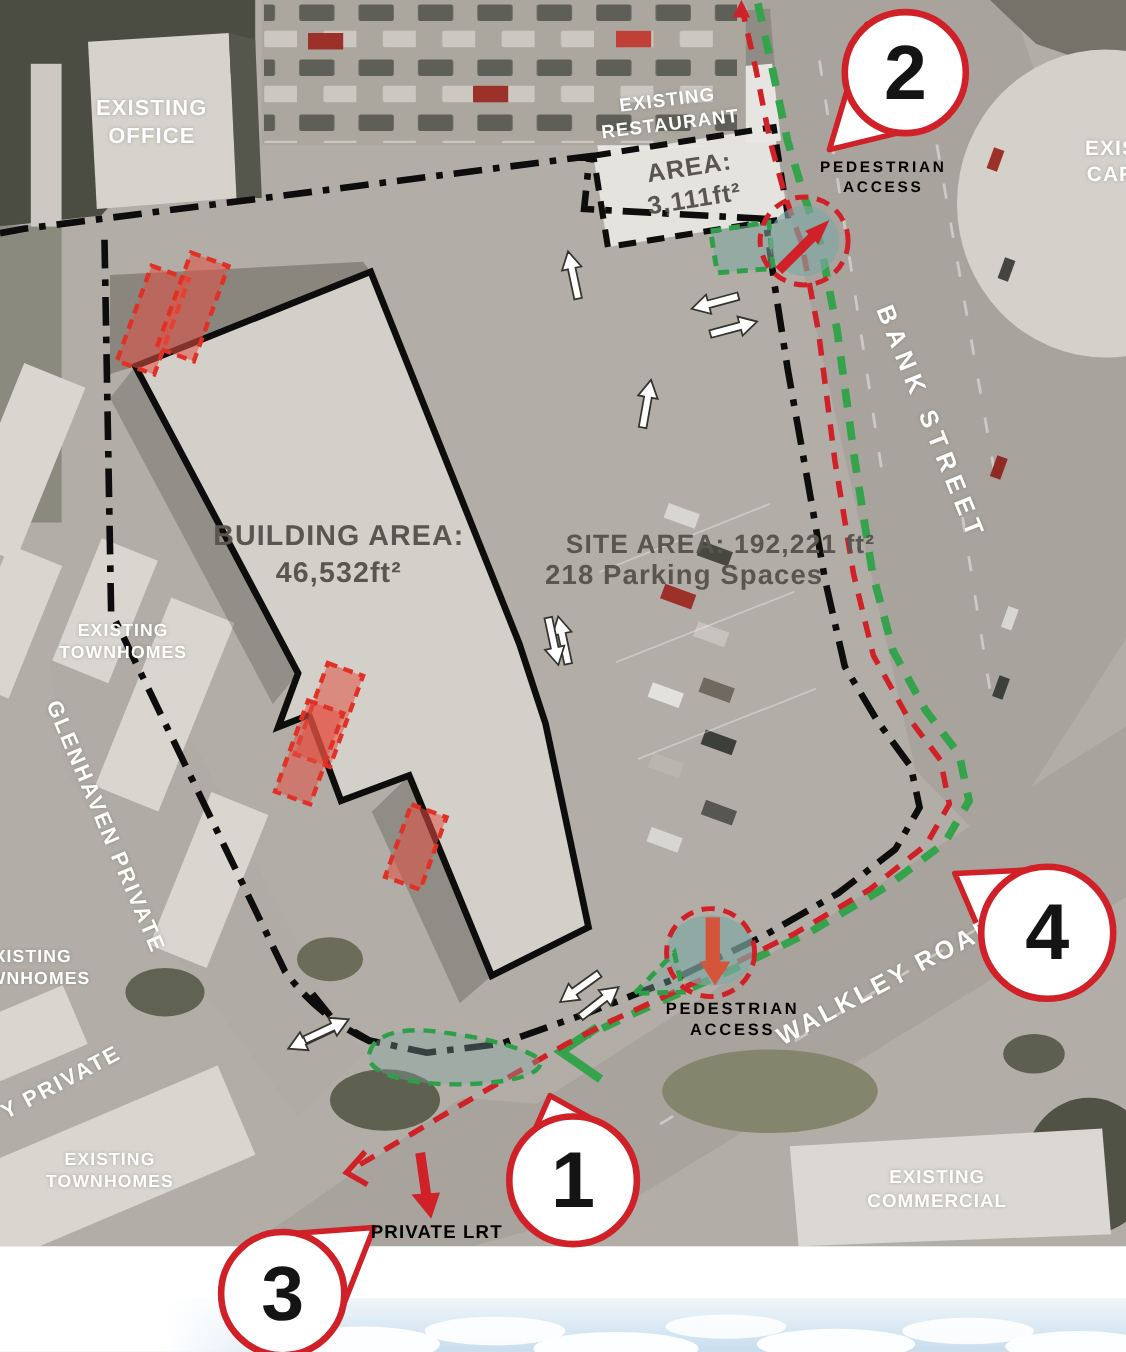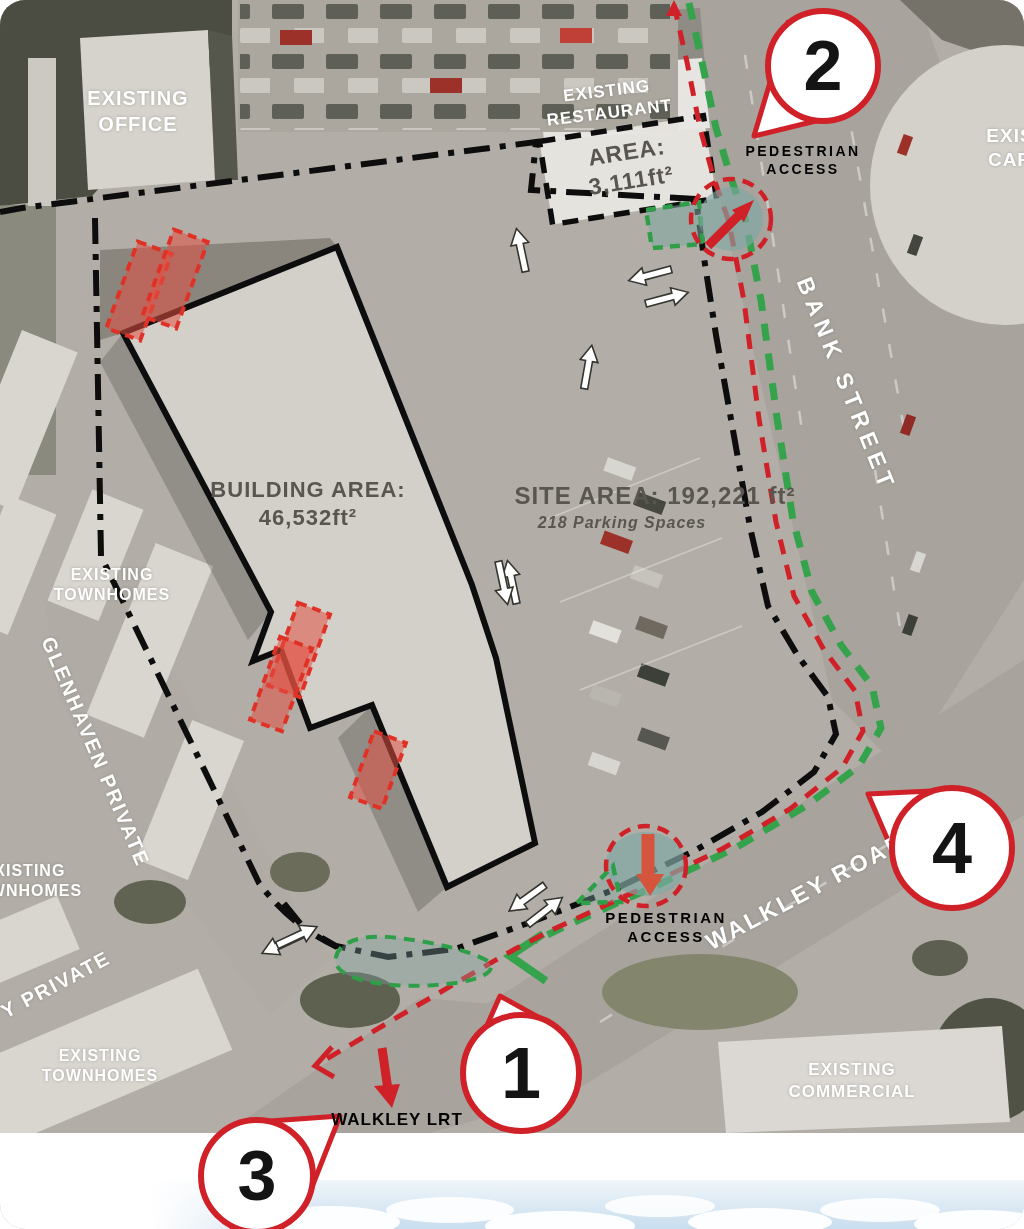"EXISTING" #stage { border-radius: 25px -> none }
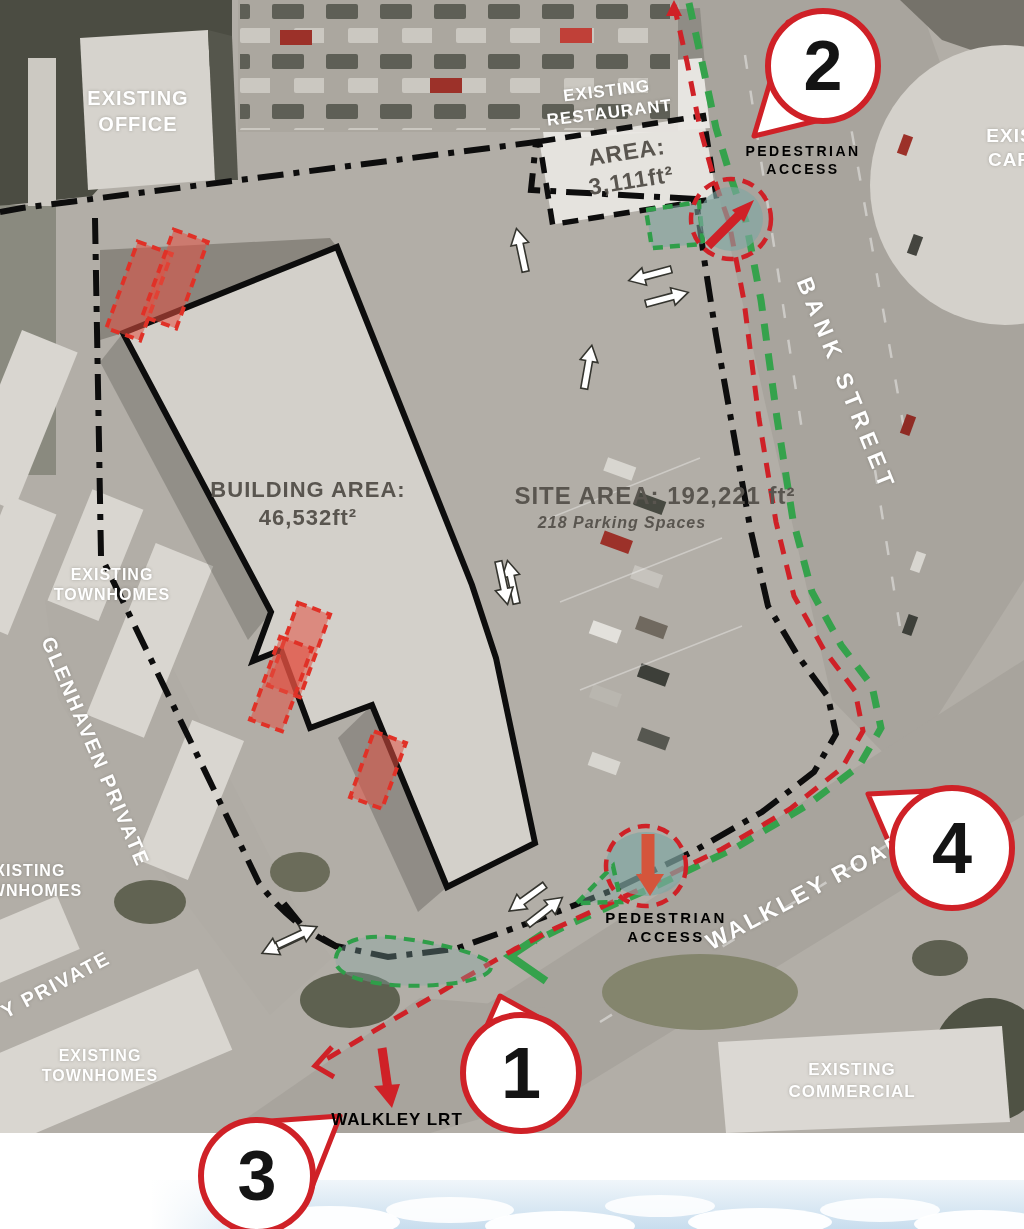"BUILDING AREA:" div.lbl { font-size: 22px -> 26px }
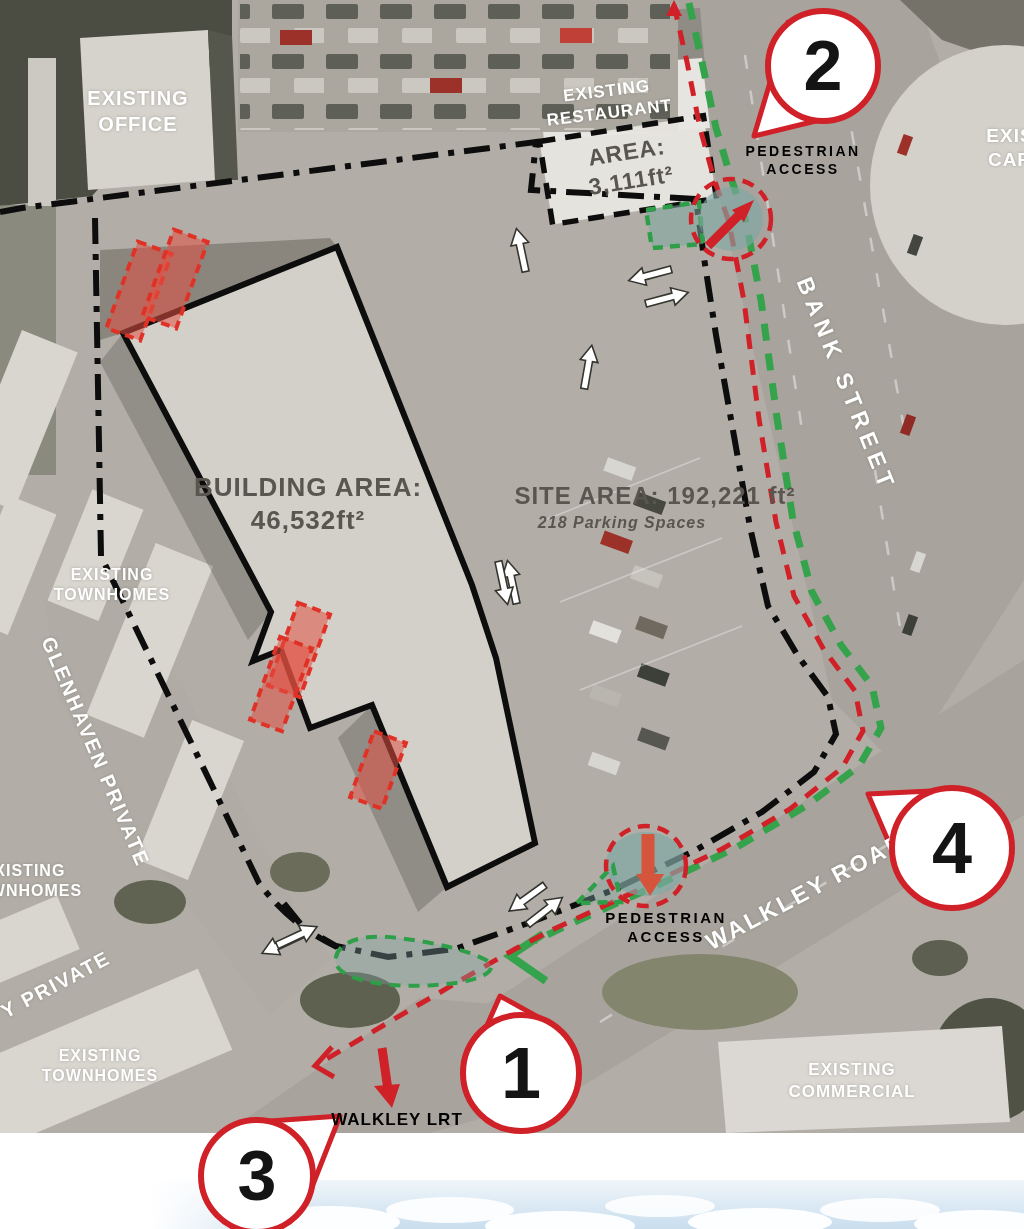"218 Parking Spaces" div.lbl { font-size: 16px -> 25px; font-style: italic -> none }
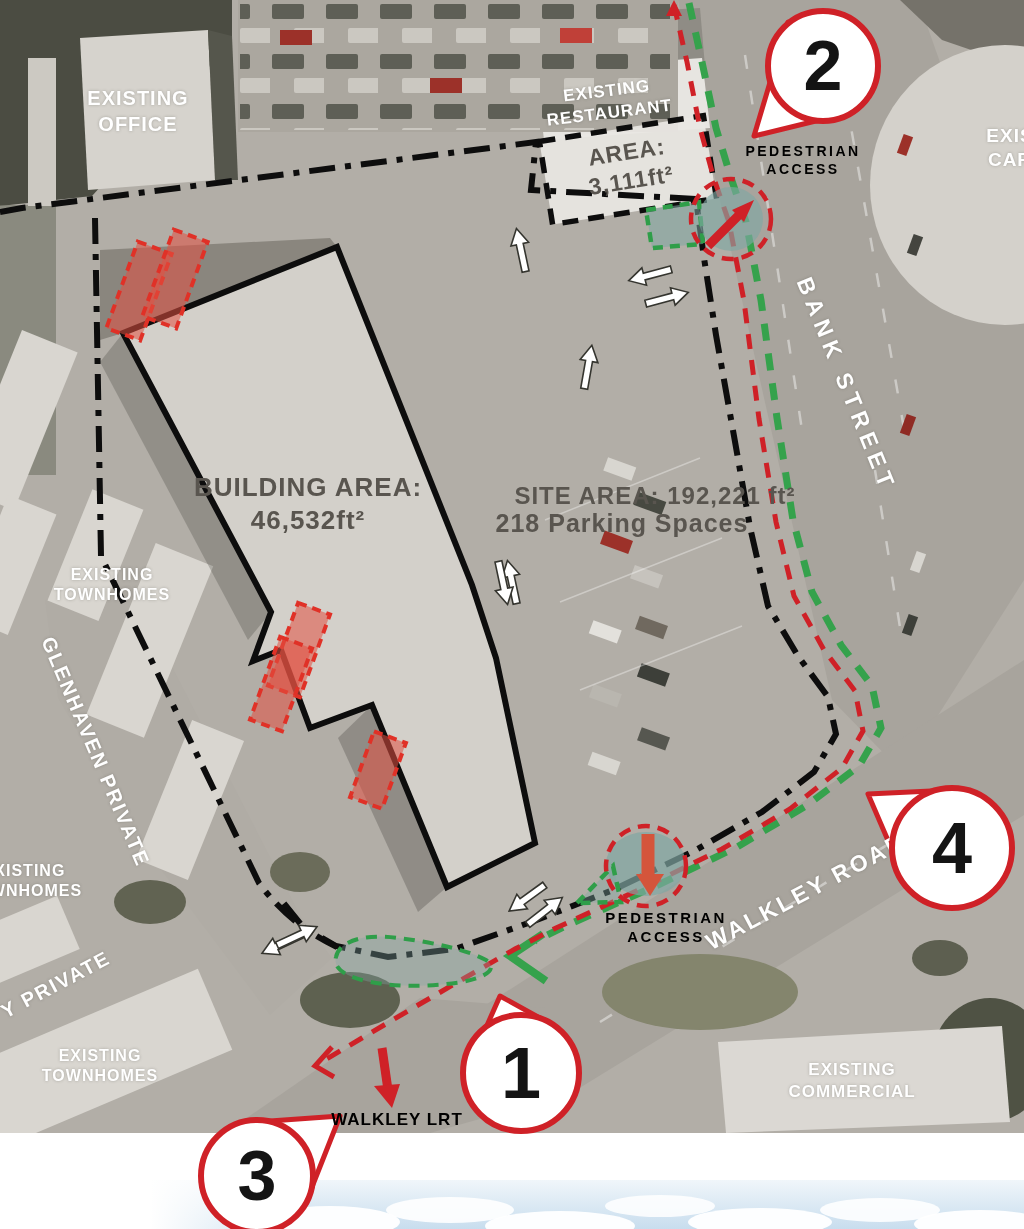"WALKLEY LRT" div.lbl { text: WALKLEY -> PRIVATE }
